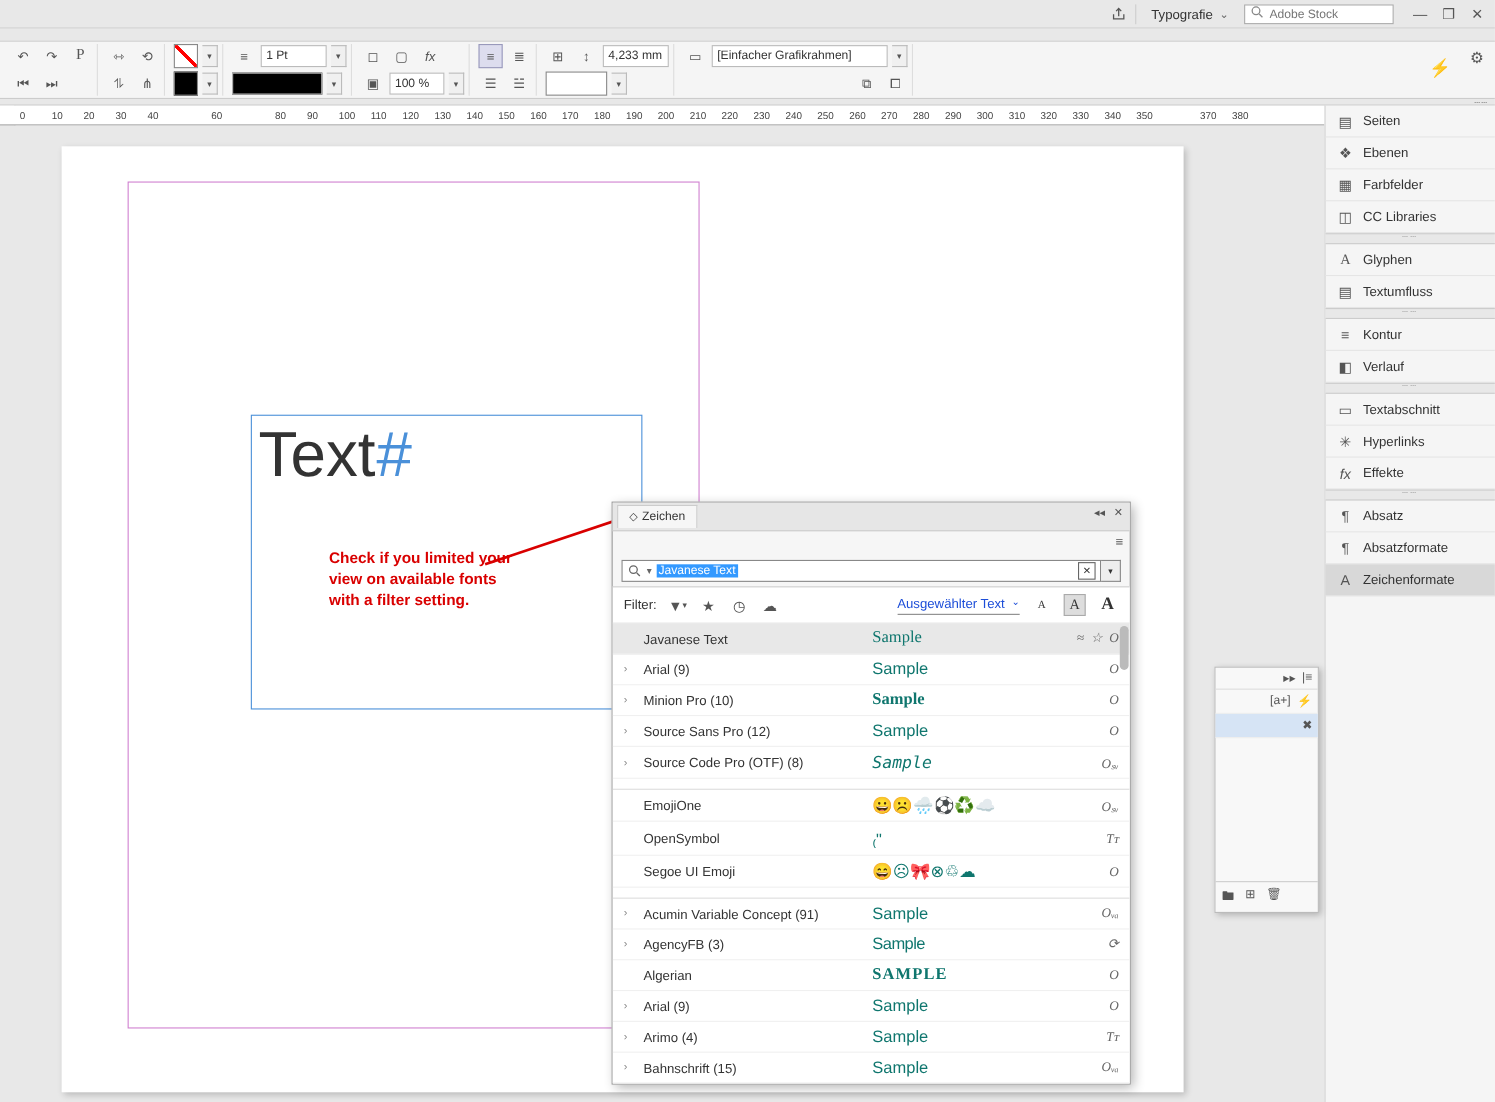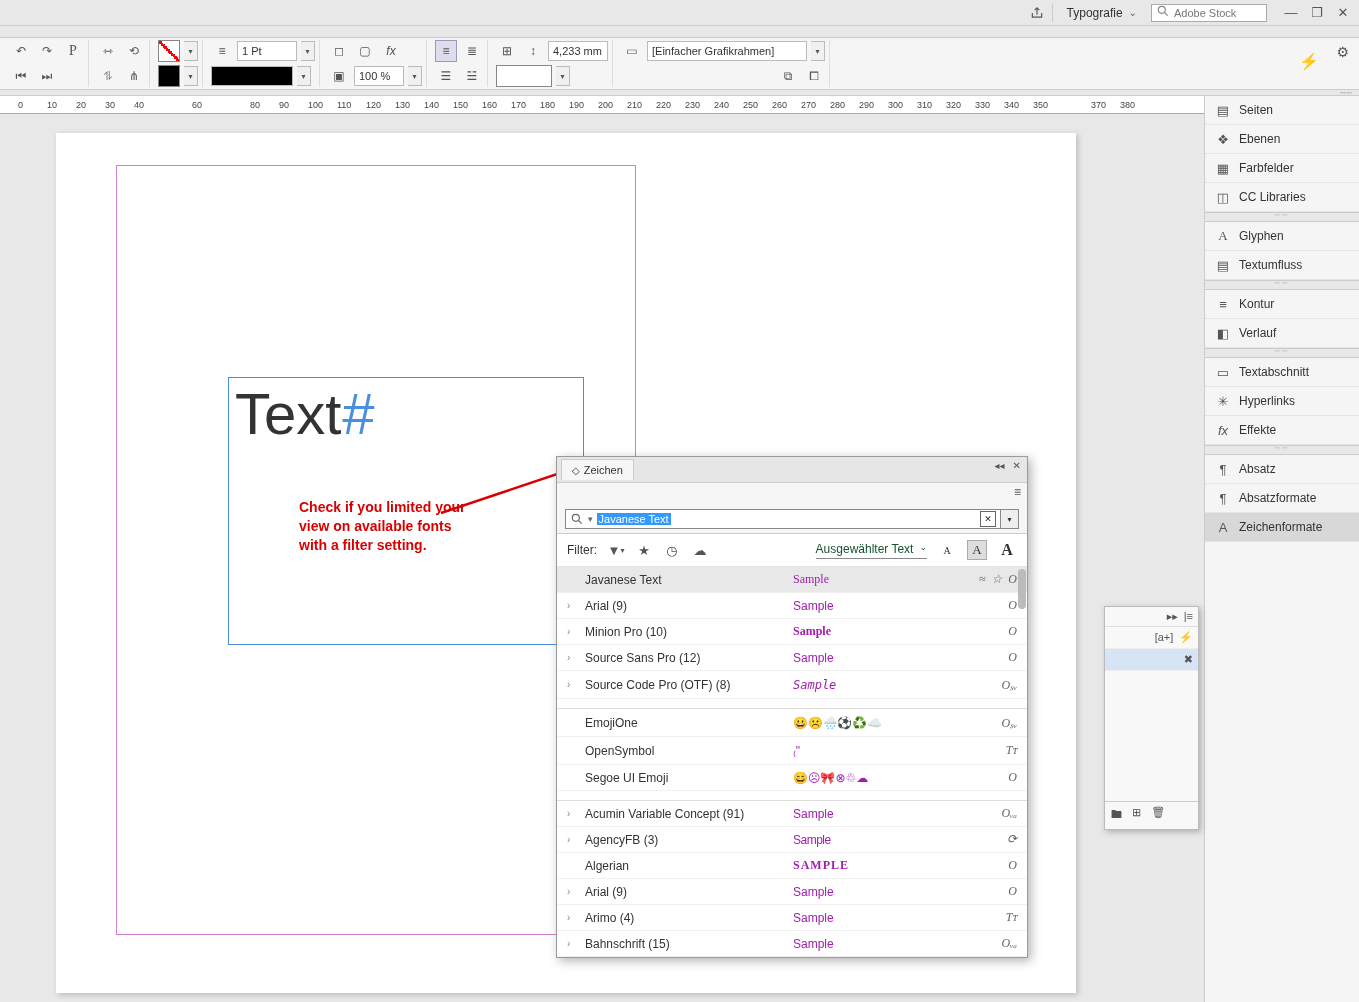"Adobe Stock" .stock-search { width: 116px -> 136px }
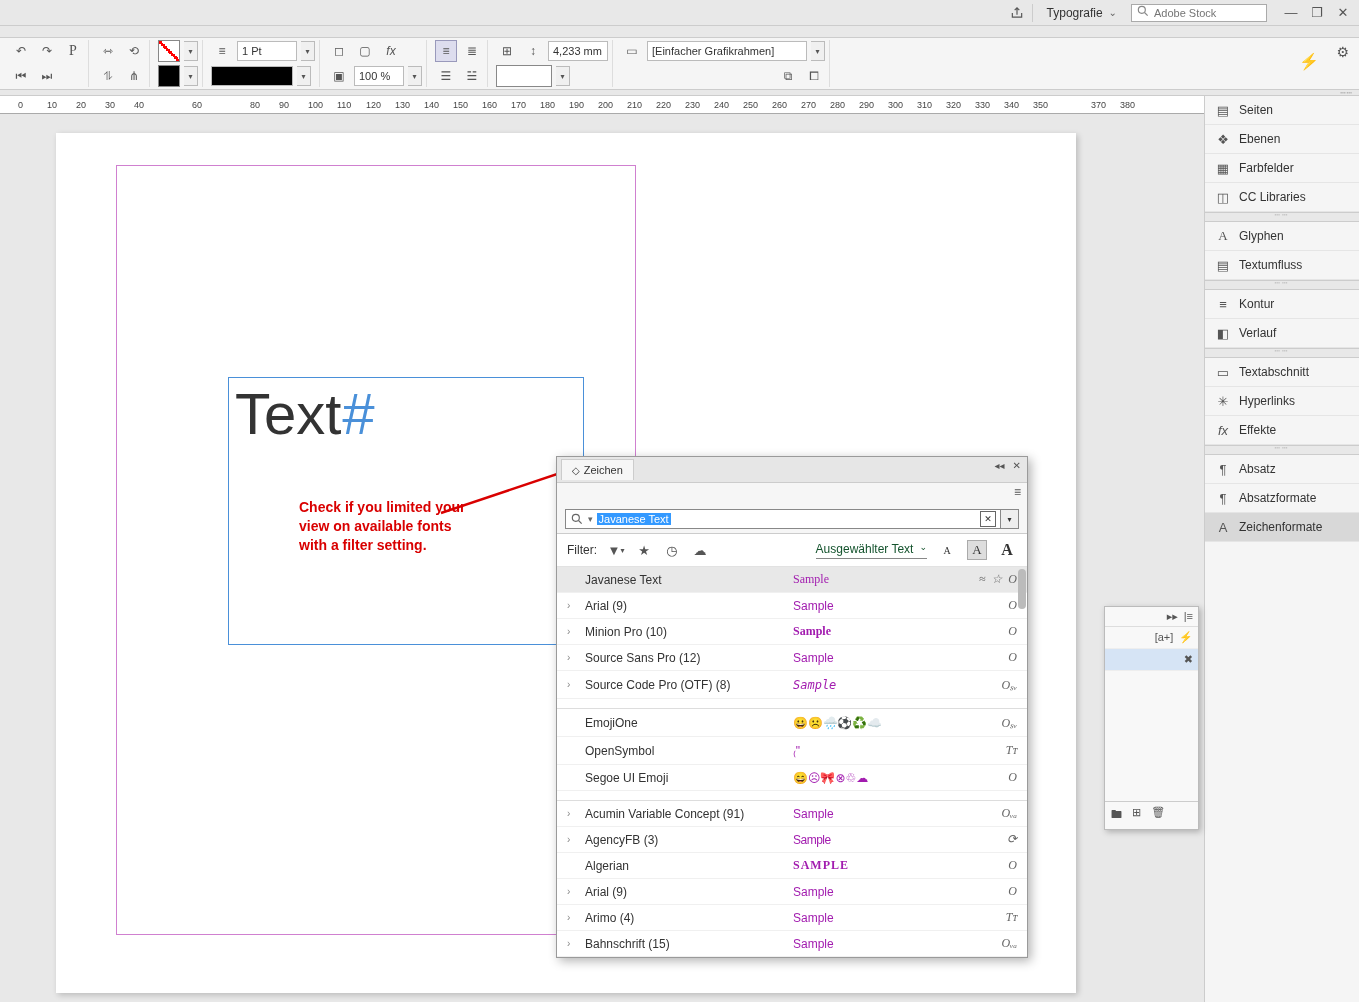"Ausgewählter Text" .filter-row .sampletxt { color: #14532d -> #1d4ed8 }
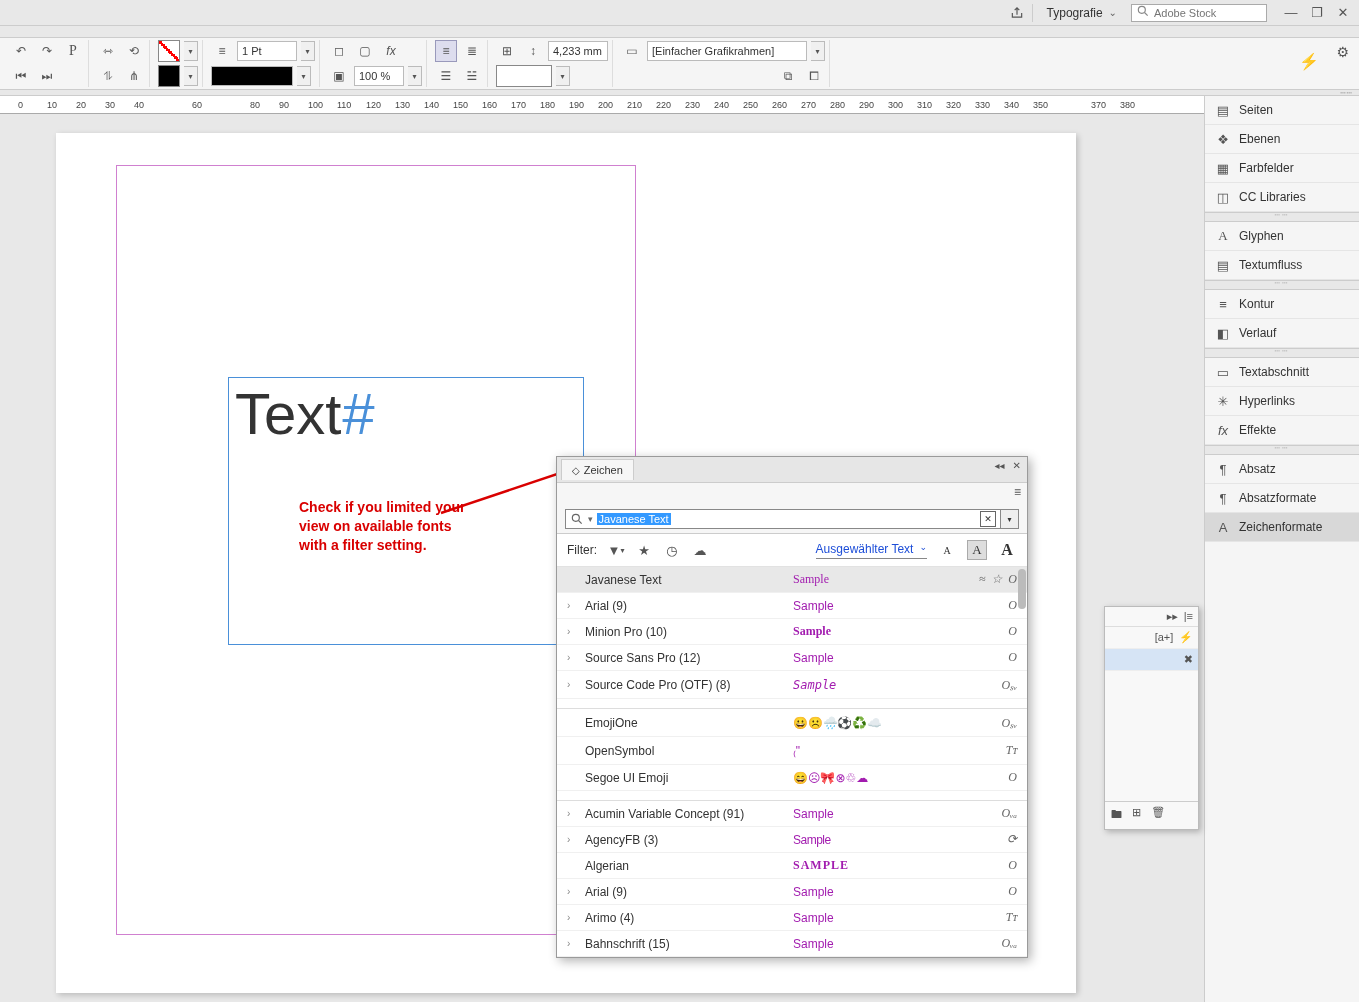"Sample" .font-row .sample { color: #a21caf -> #0f766e; font-size: 12px -> 15px }
